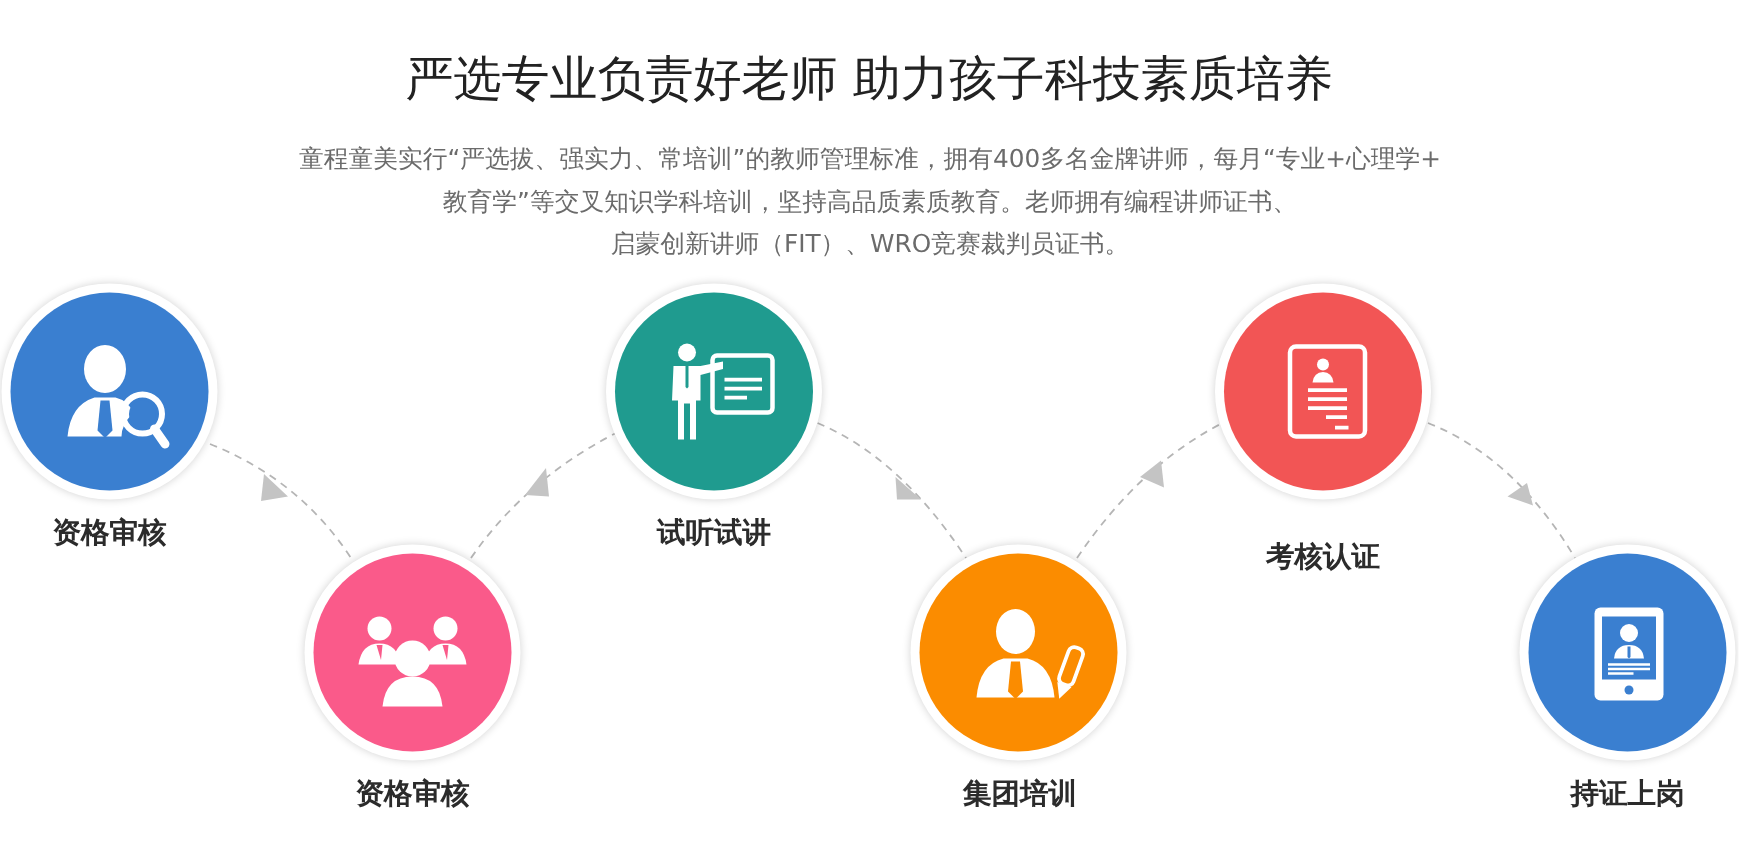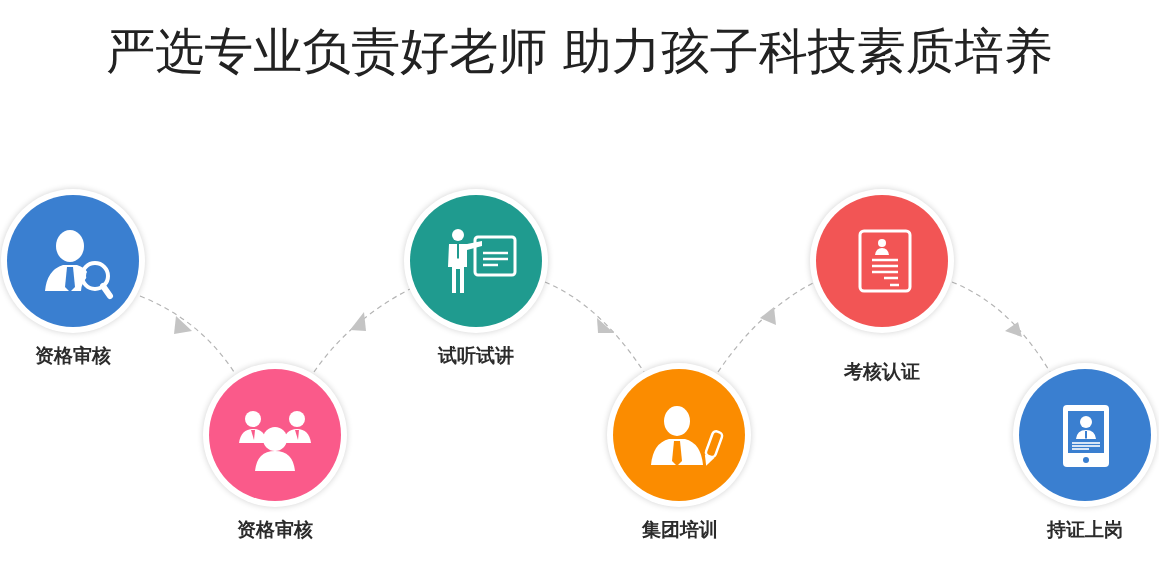"严选专业负责好老师 助力孩子科技素质培养" .title { font-size: 49px -> 32px }
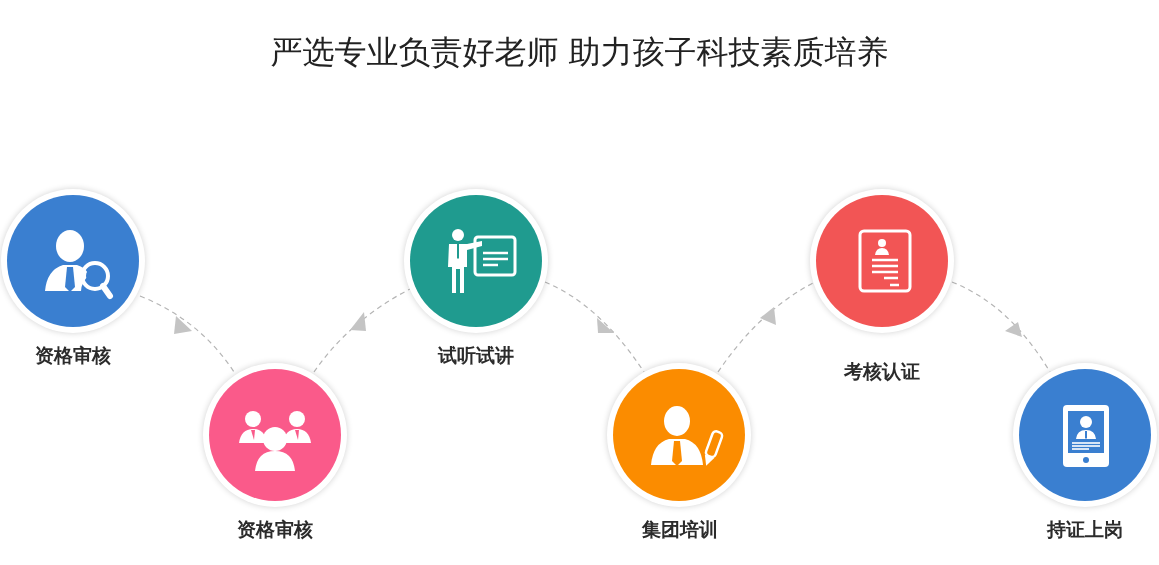"童程童美实行“严选拔、强实力、常培训”的教师管理标准，拥有400多名金牌讲师，每" div { html: none -> <div>童程童美实行“严选拔、强实力、常培训”的教师管理标准，拥有400多名金牌讲师，每月“专业+心理学+</div> }
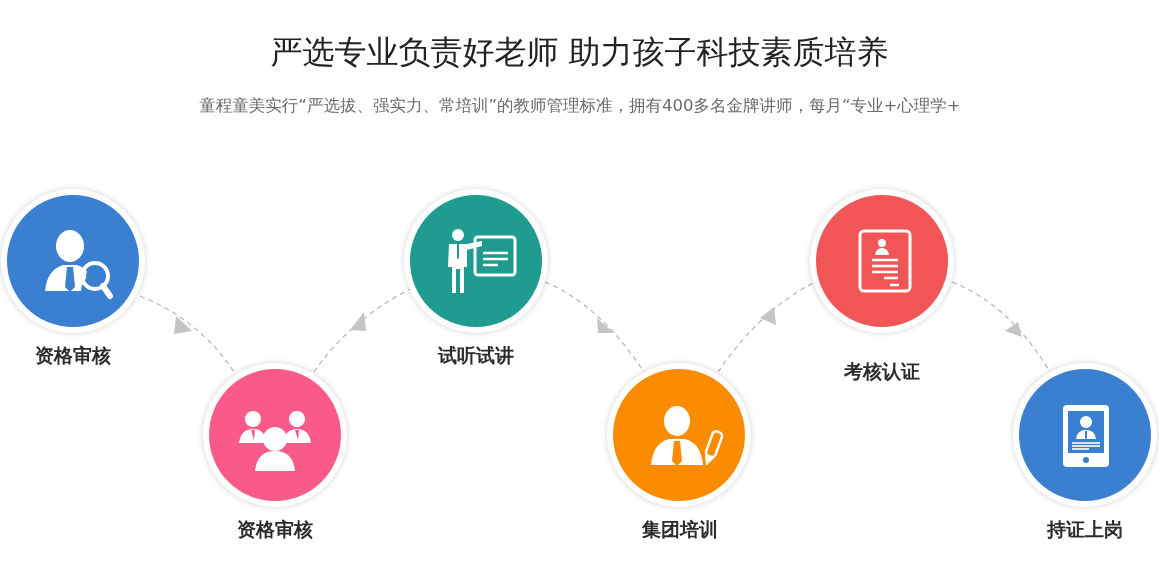"教育学”等交叉知识学科培训，坚持高品质素质教育。老师拥有编程讲师证书、" div { html: none -> <div>教育学”等交叉知识学科培训，坚持高品质素质教育。老师拥有编程讲师证书、</div> }
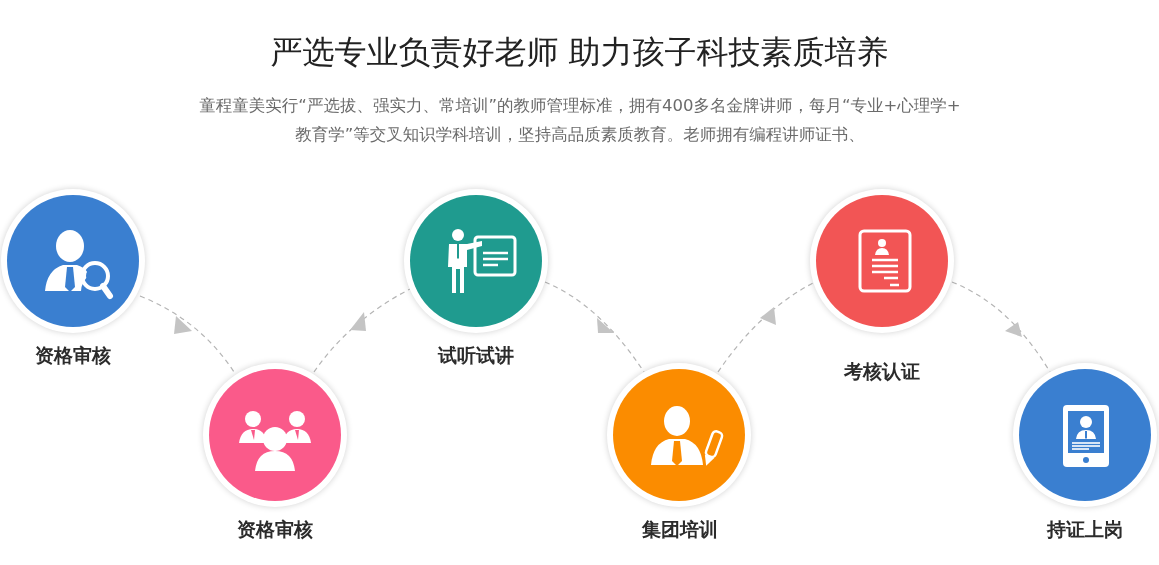"启蒙创新讲师（FIT）、WRO竞赛裁判员证书。" div { html: none -> <div>启蒙创新讲师（FIT）、WRO竞赛裁判员证书。</div> }
